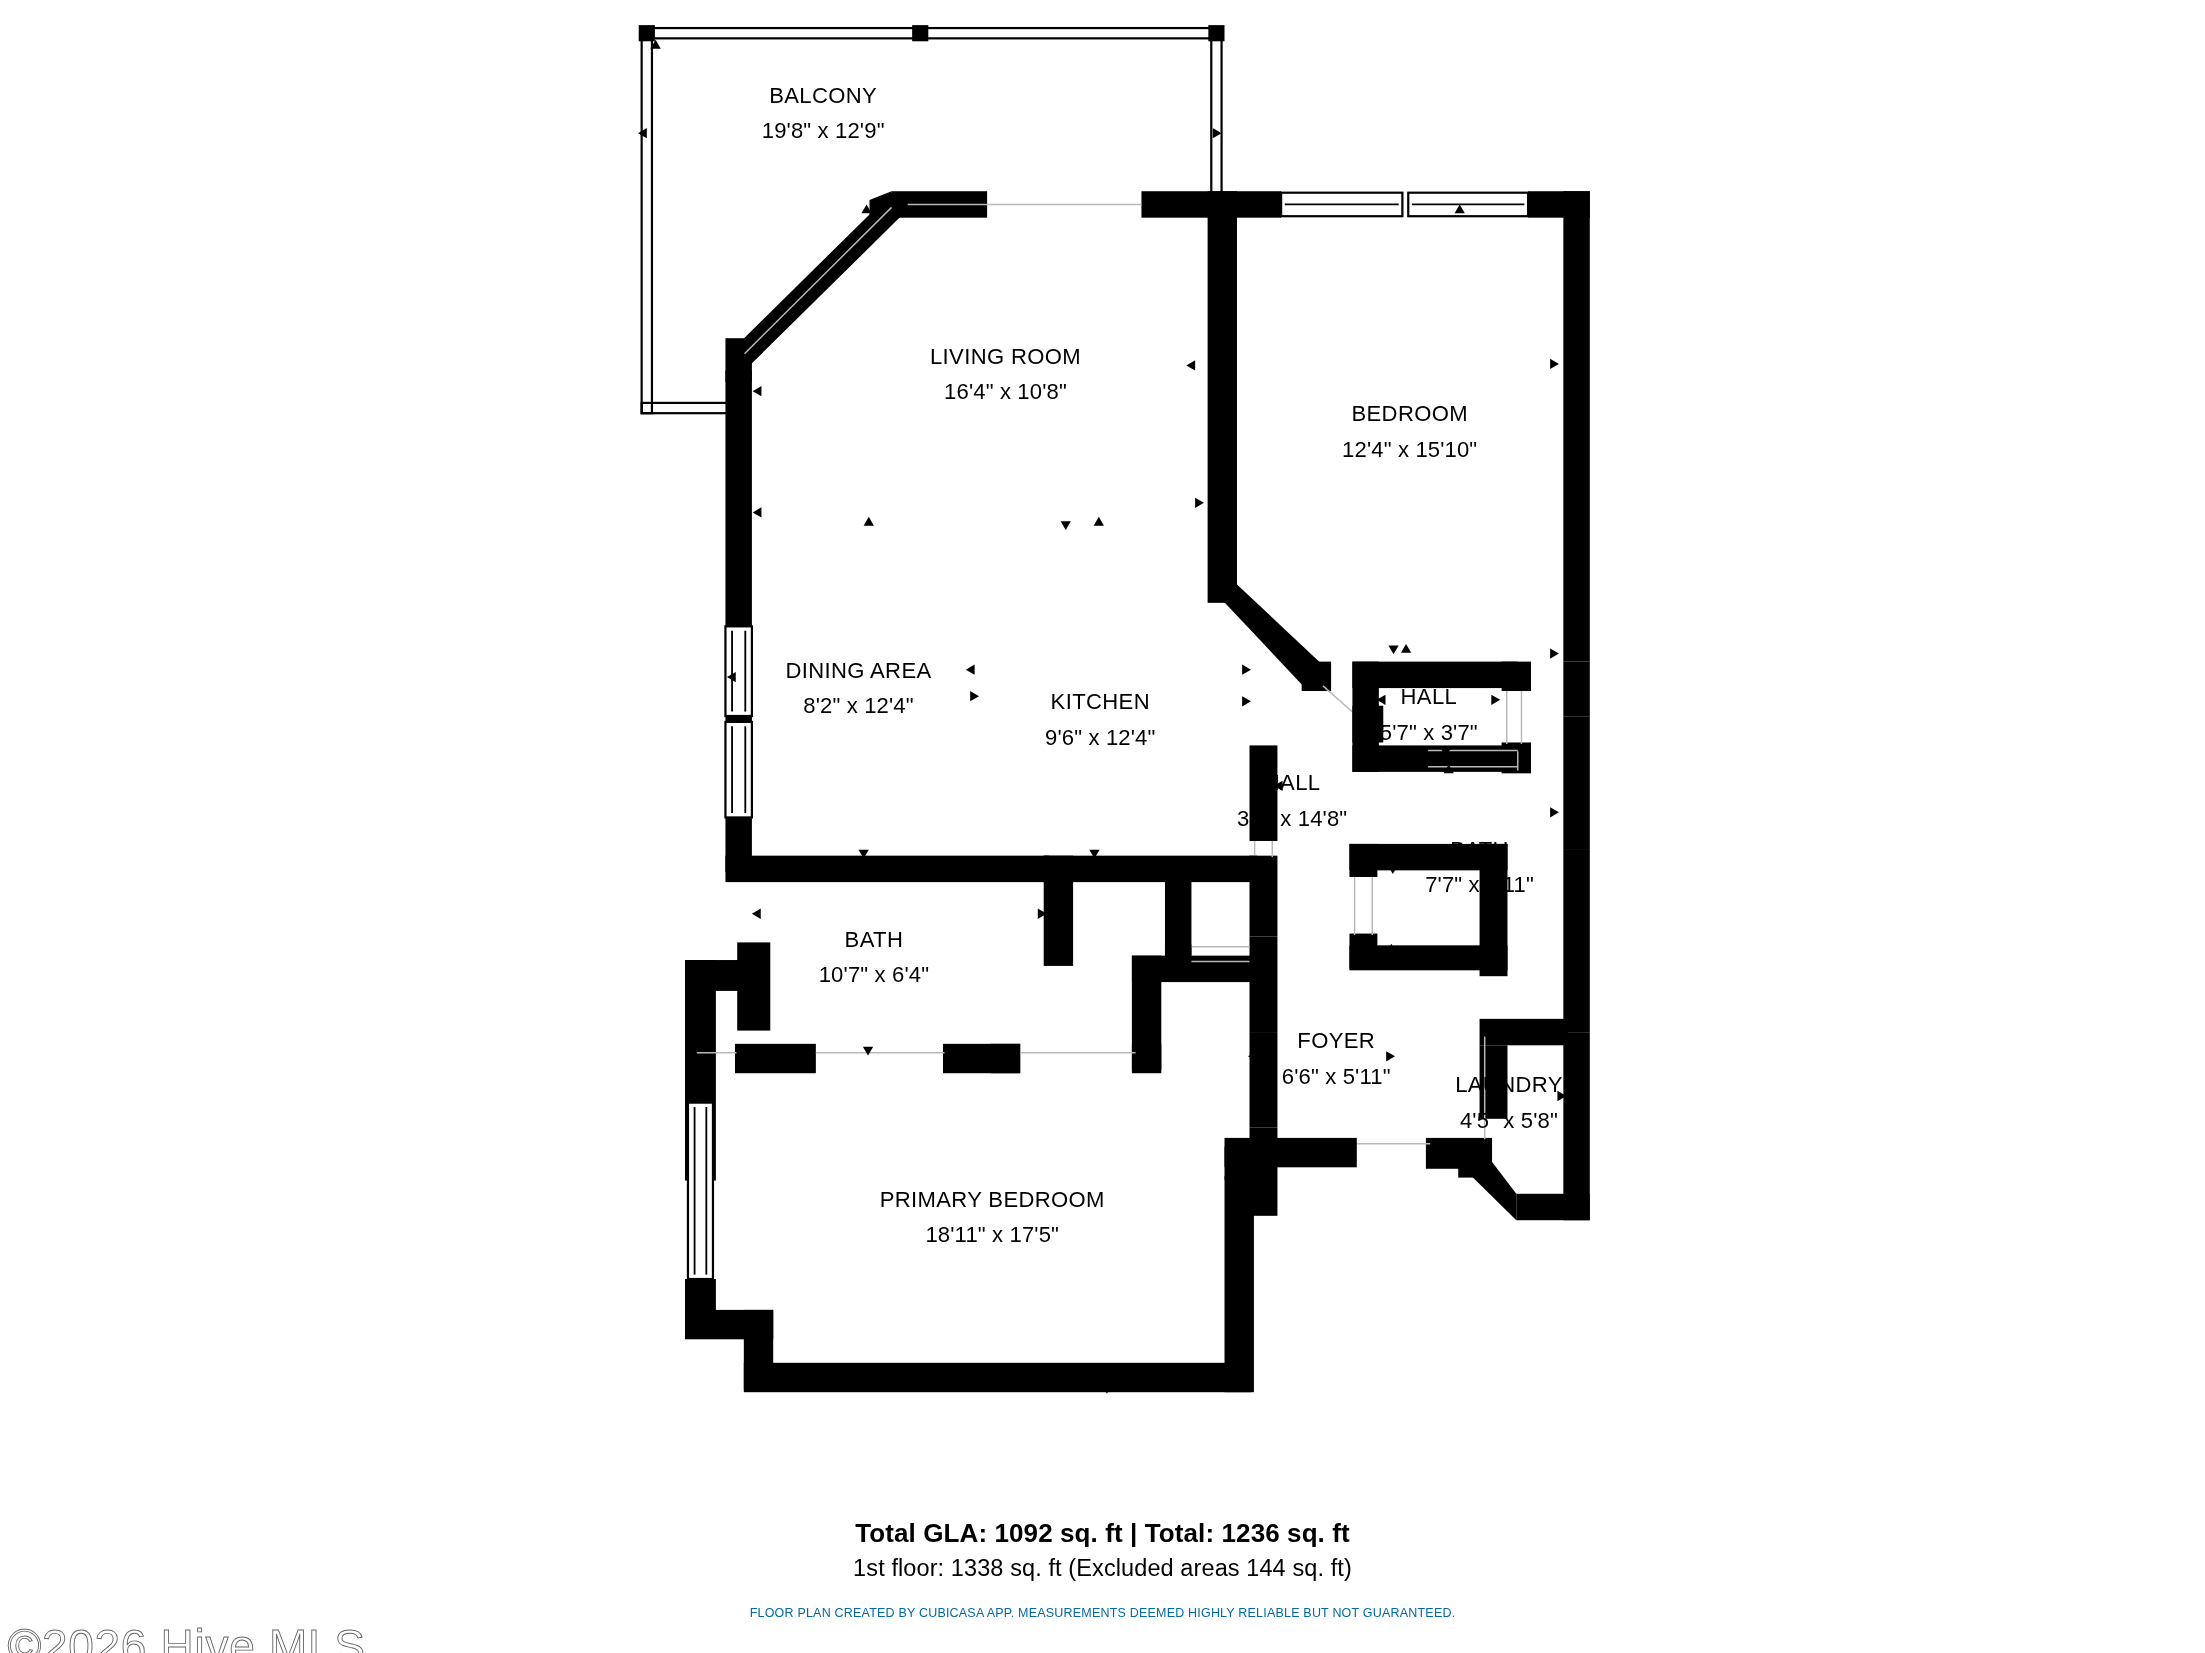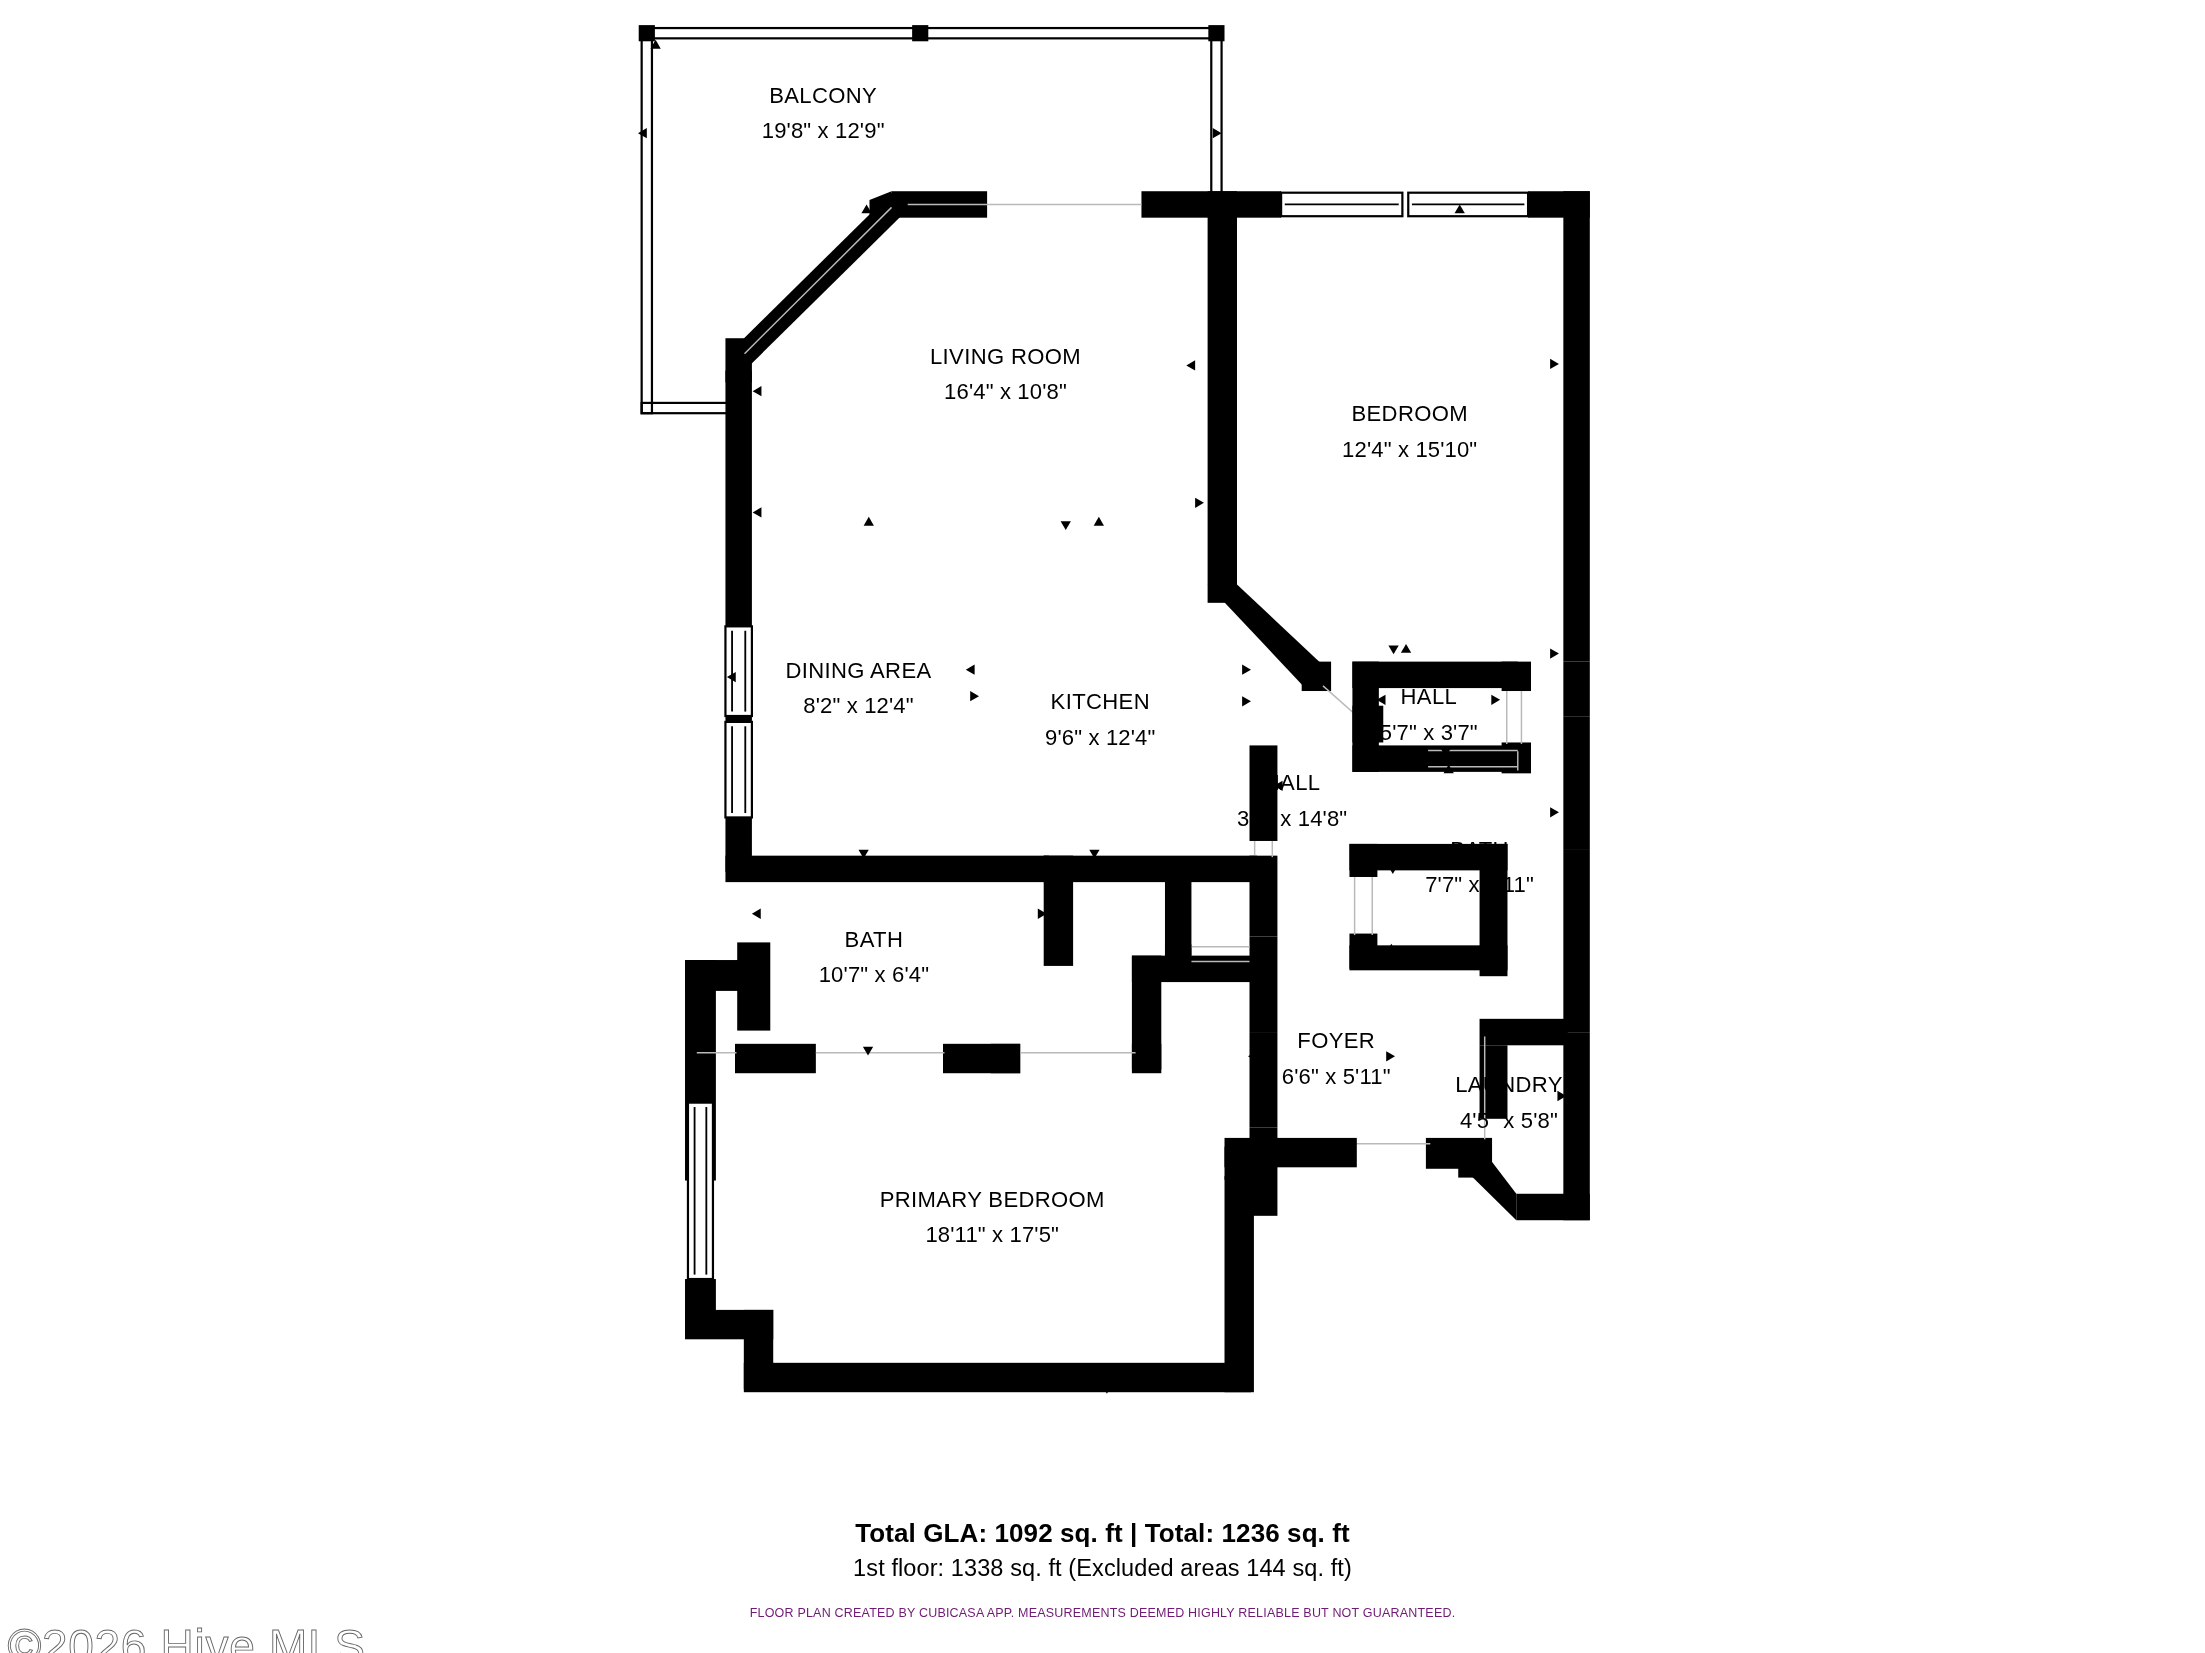"FLOOR PLAN CREATED BY CUBICASA" #footer-disclaimer { color: #701a75 -> #0369a1 }
